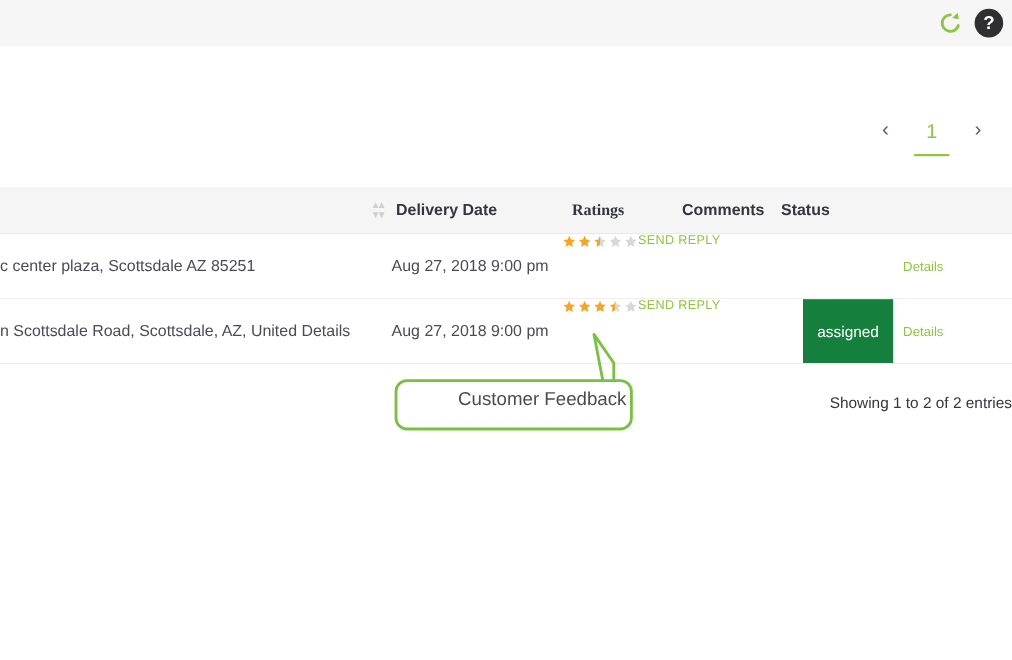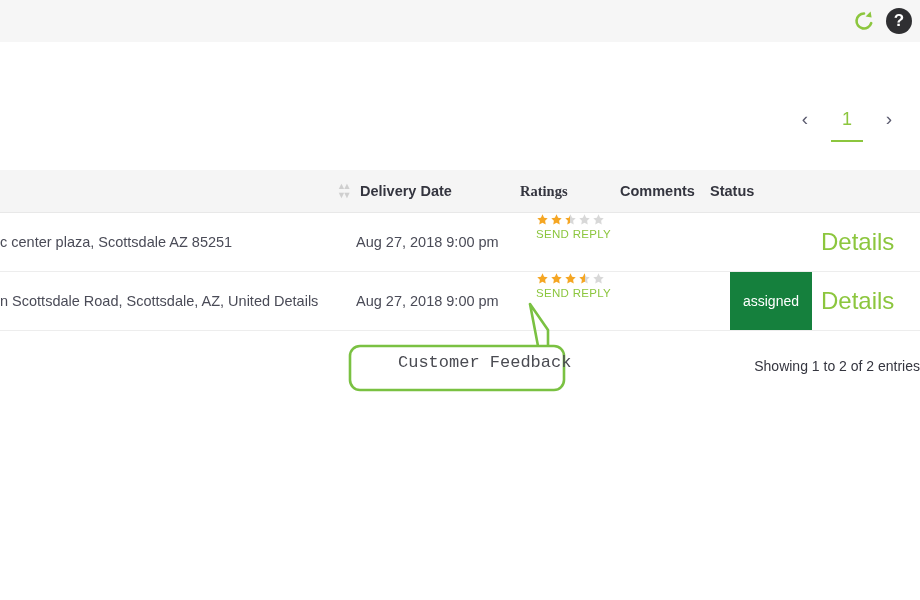"SEND REPLY" .cell-ratings { flex-direction: column -> row; justify-content: none -> center }
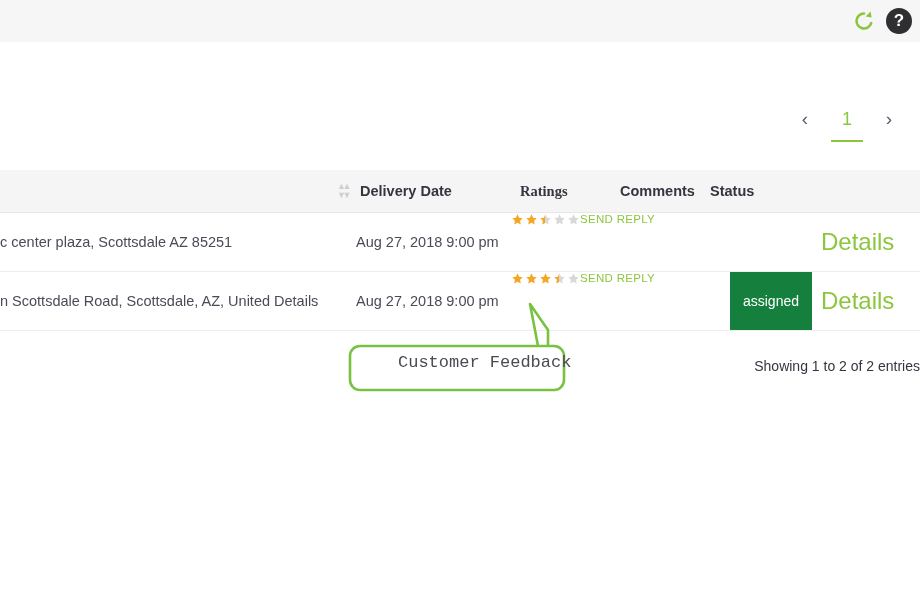"Details" .details-link { font-size: 24px -> 12px }
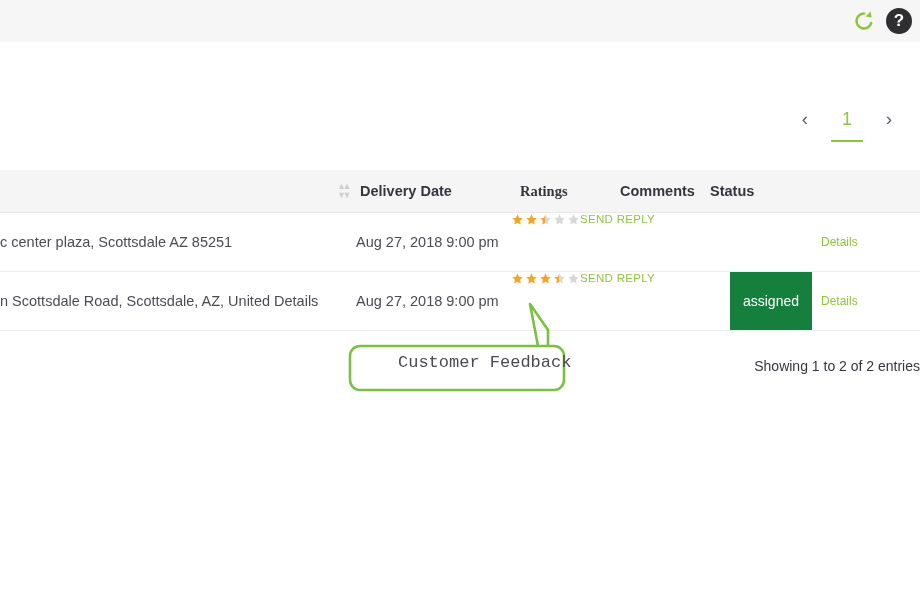"Customer Feedback" .callout { font-family: Liberation Mono, monospace -> none; left: 342px -> 352px }
